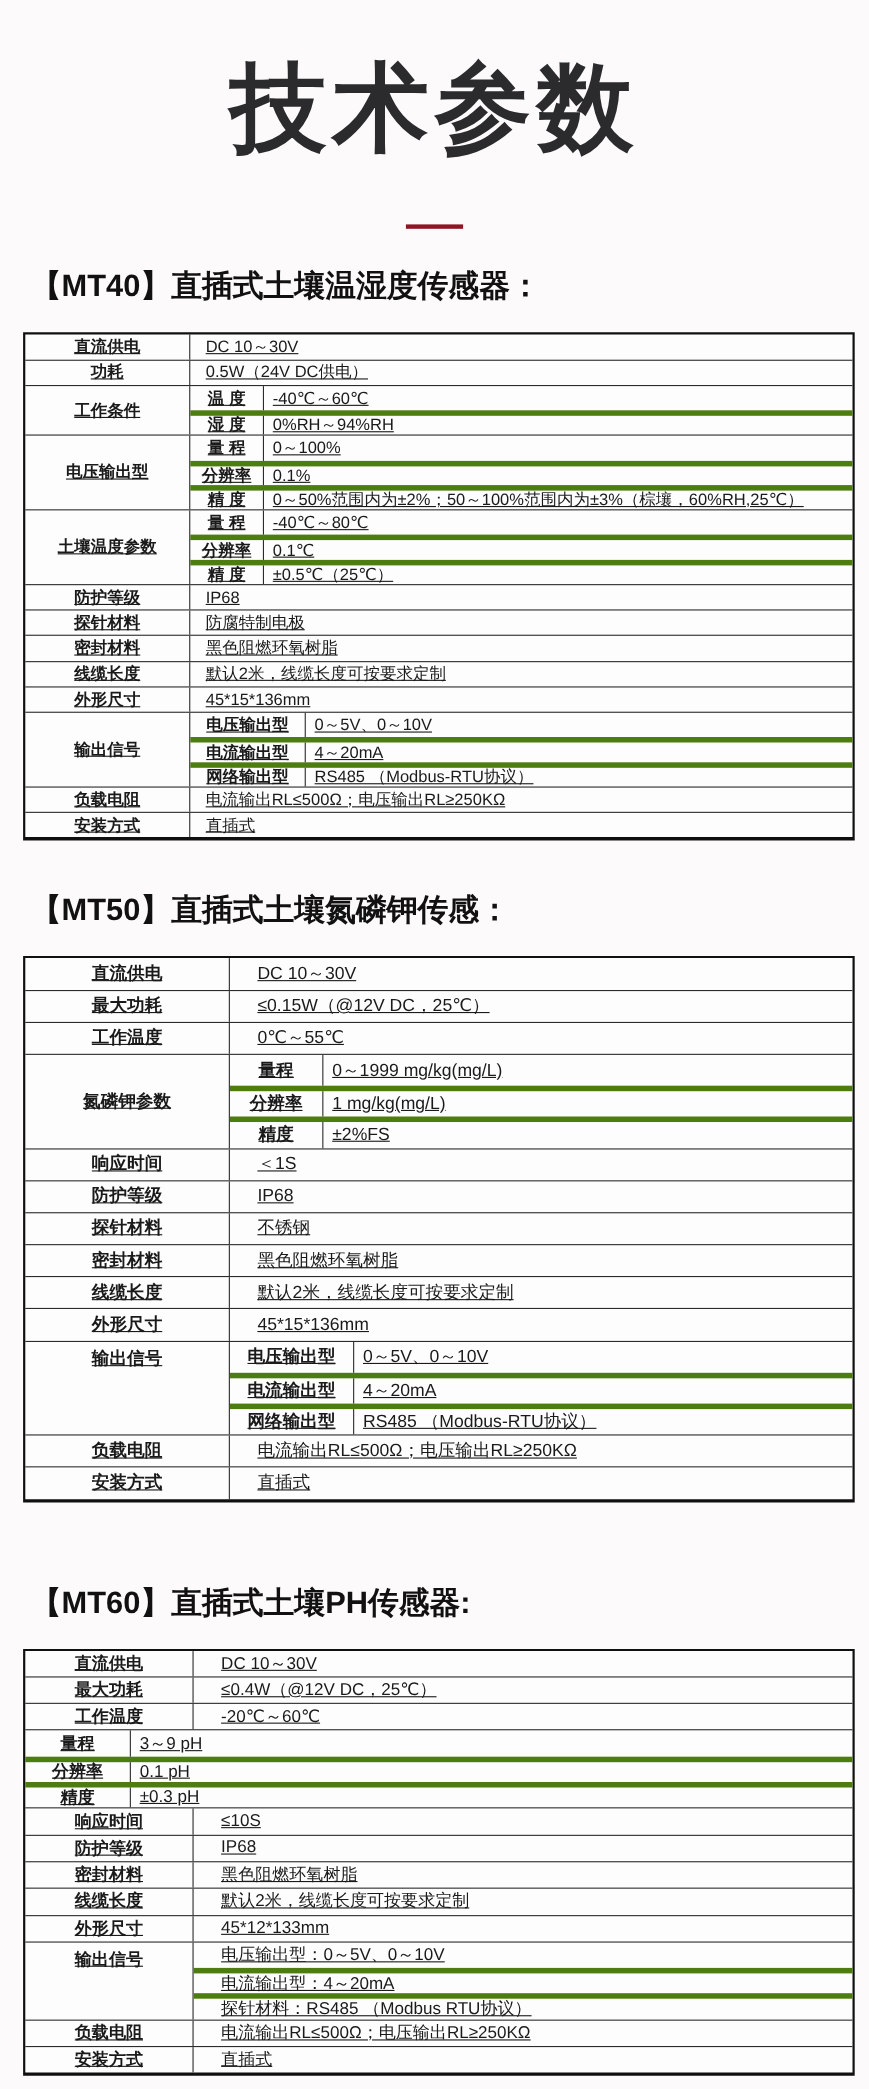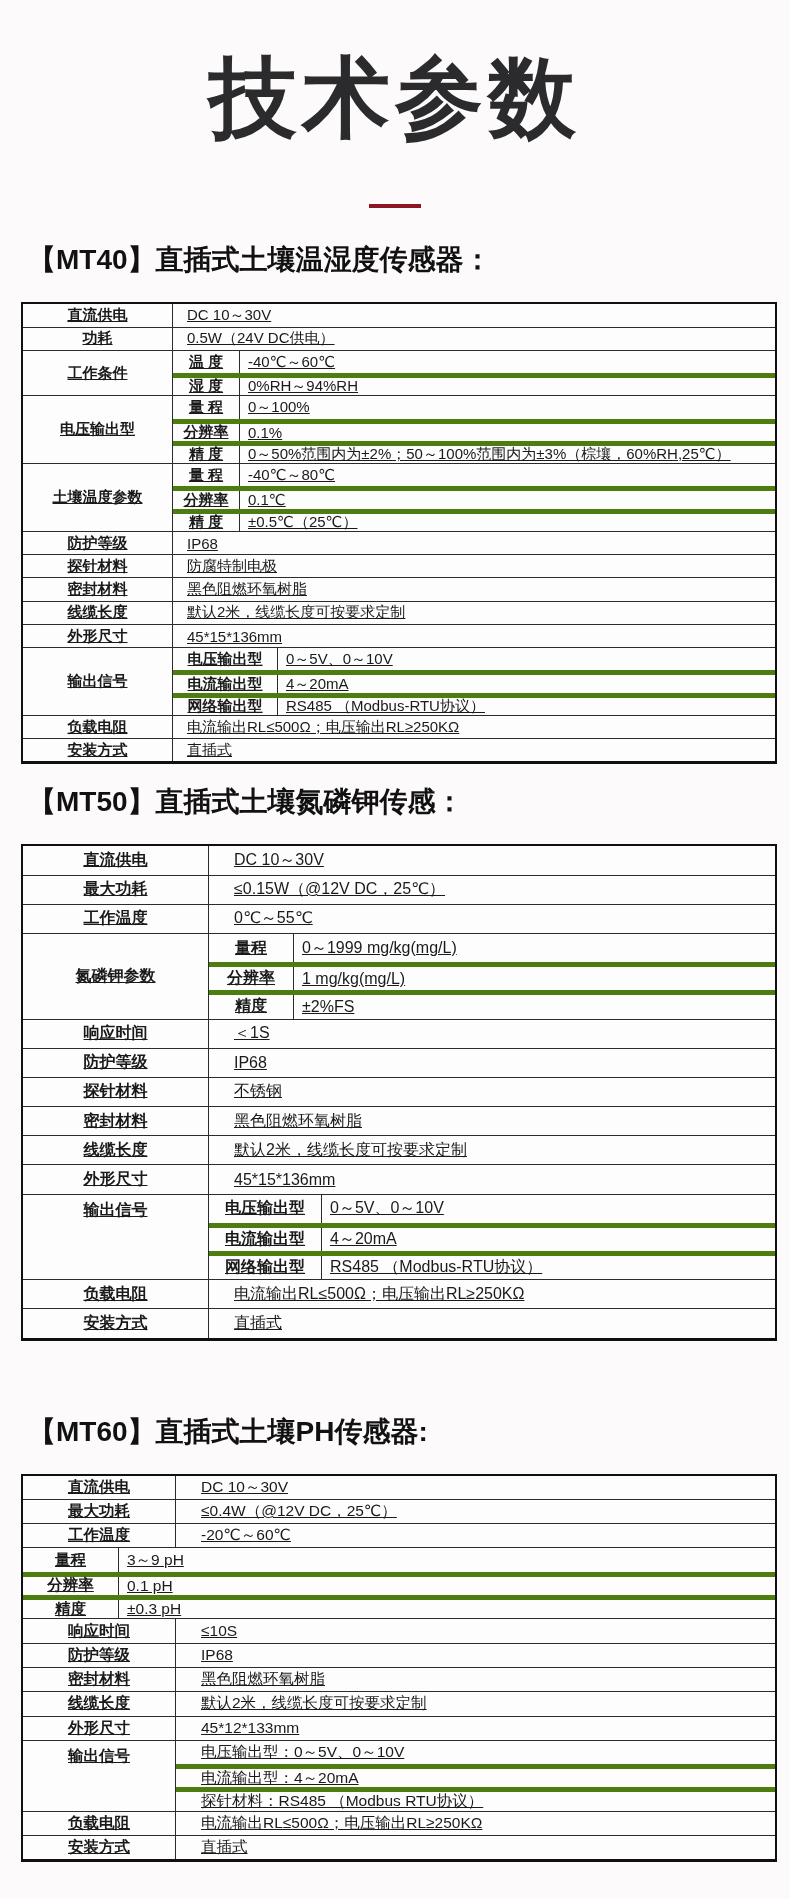"【MT50】直插式土壤氮磷钾传感：" .section-heading.h2 { margin-top: 24px -> 49px }
